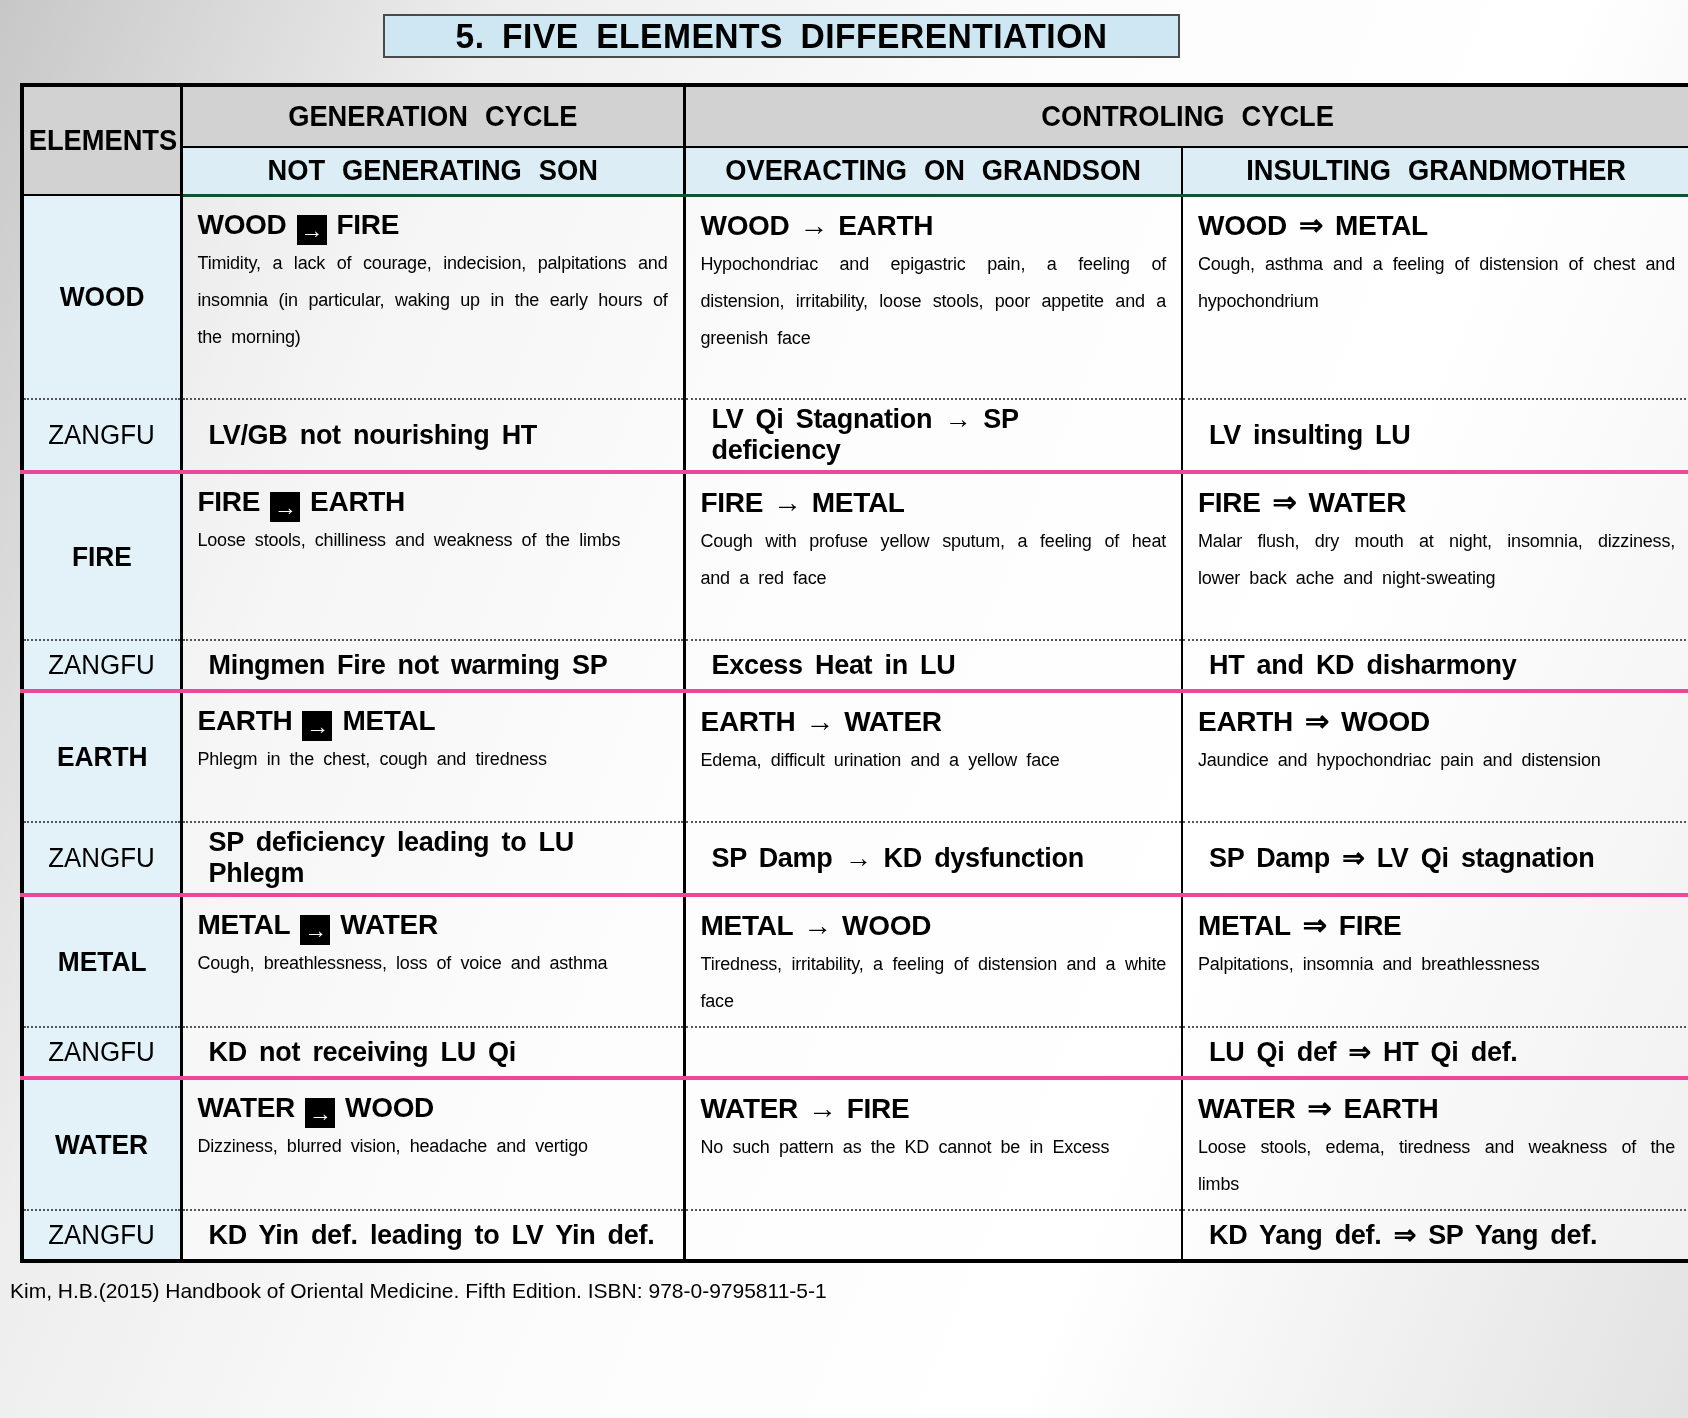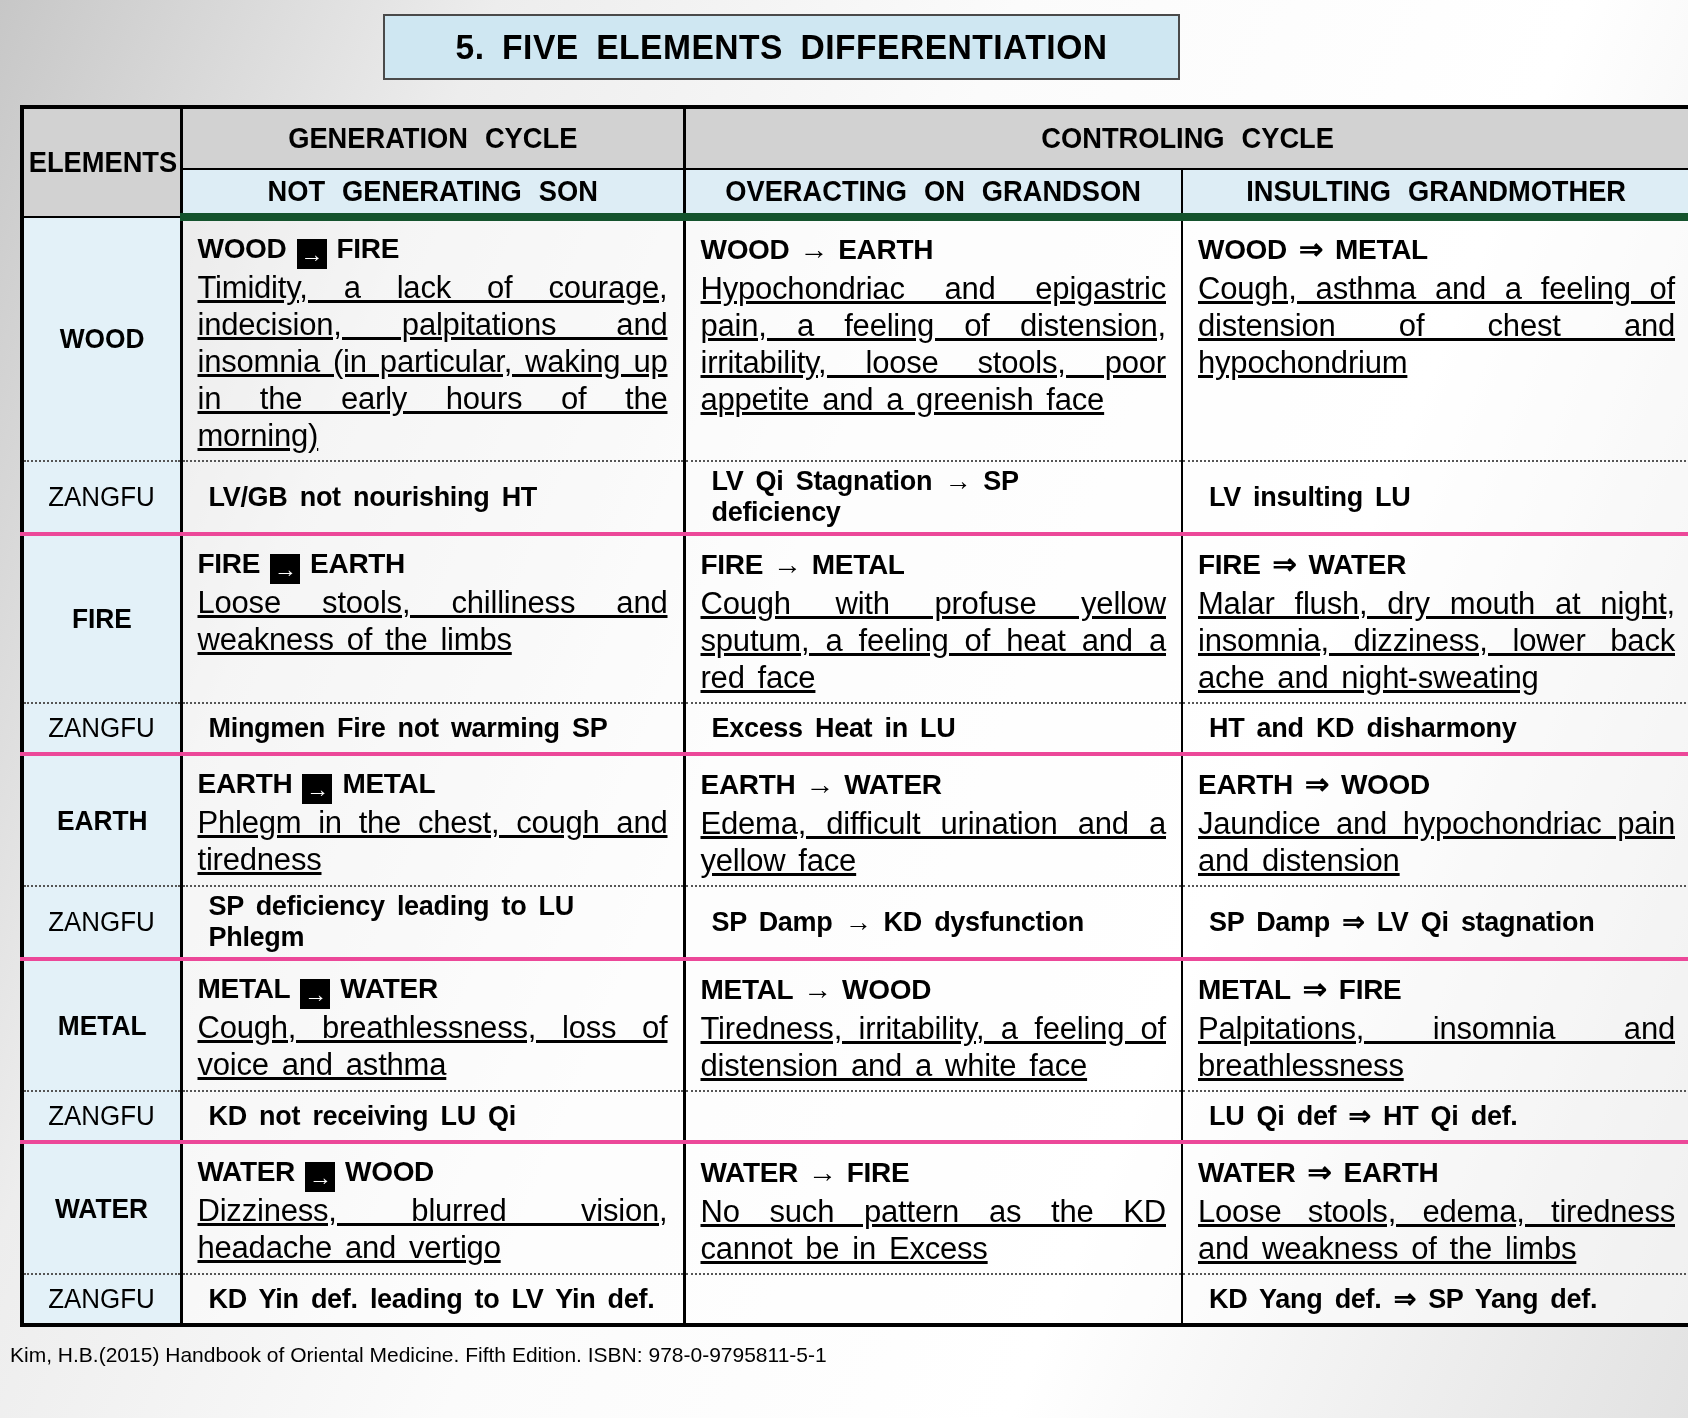"5. FIVE ELEMENTS DIFFERENTIATION" .title-box { height: 66px -> 44px }
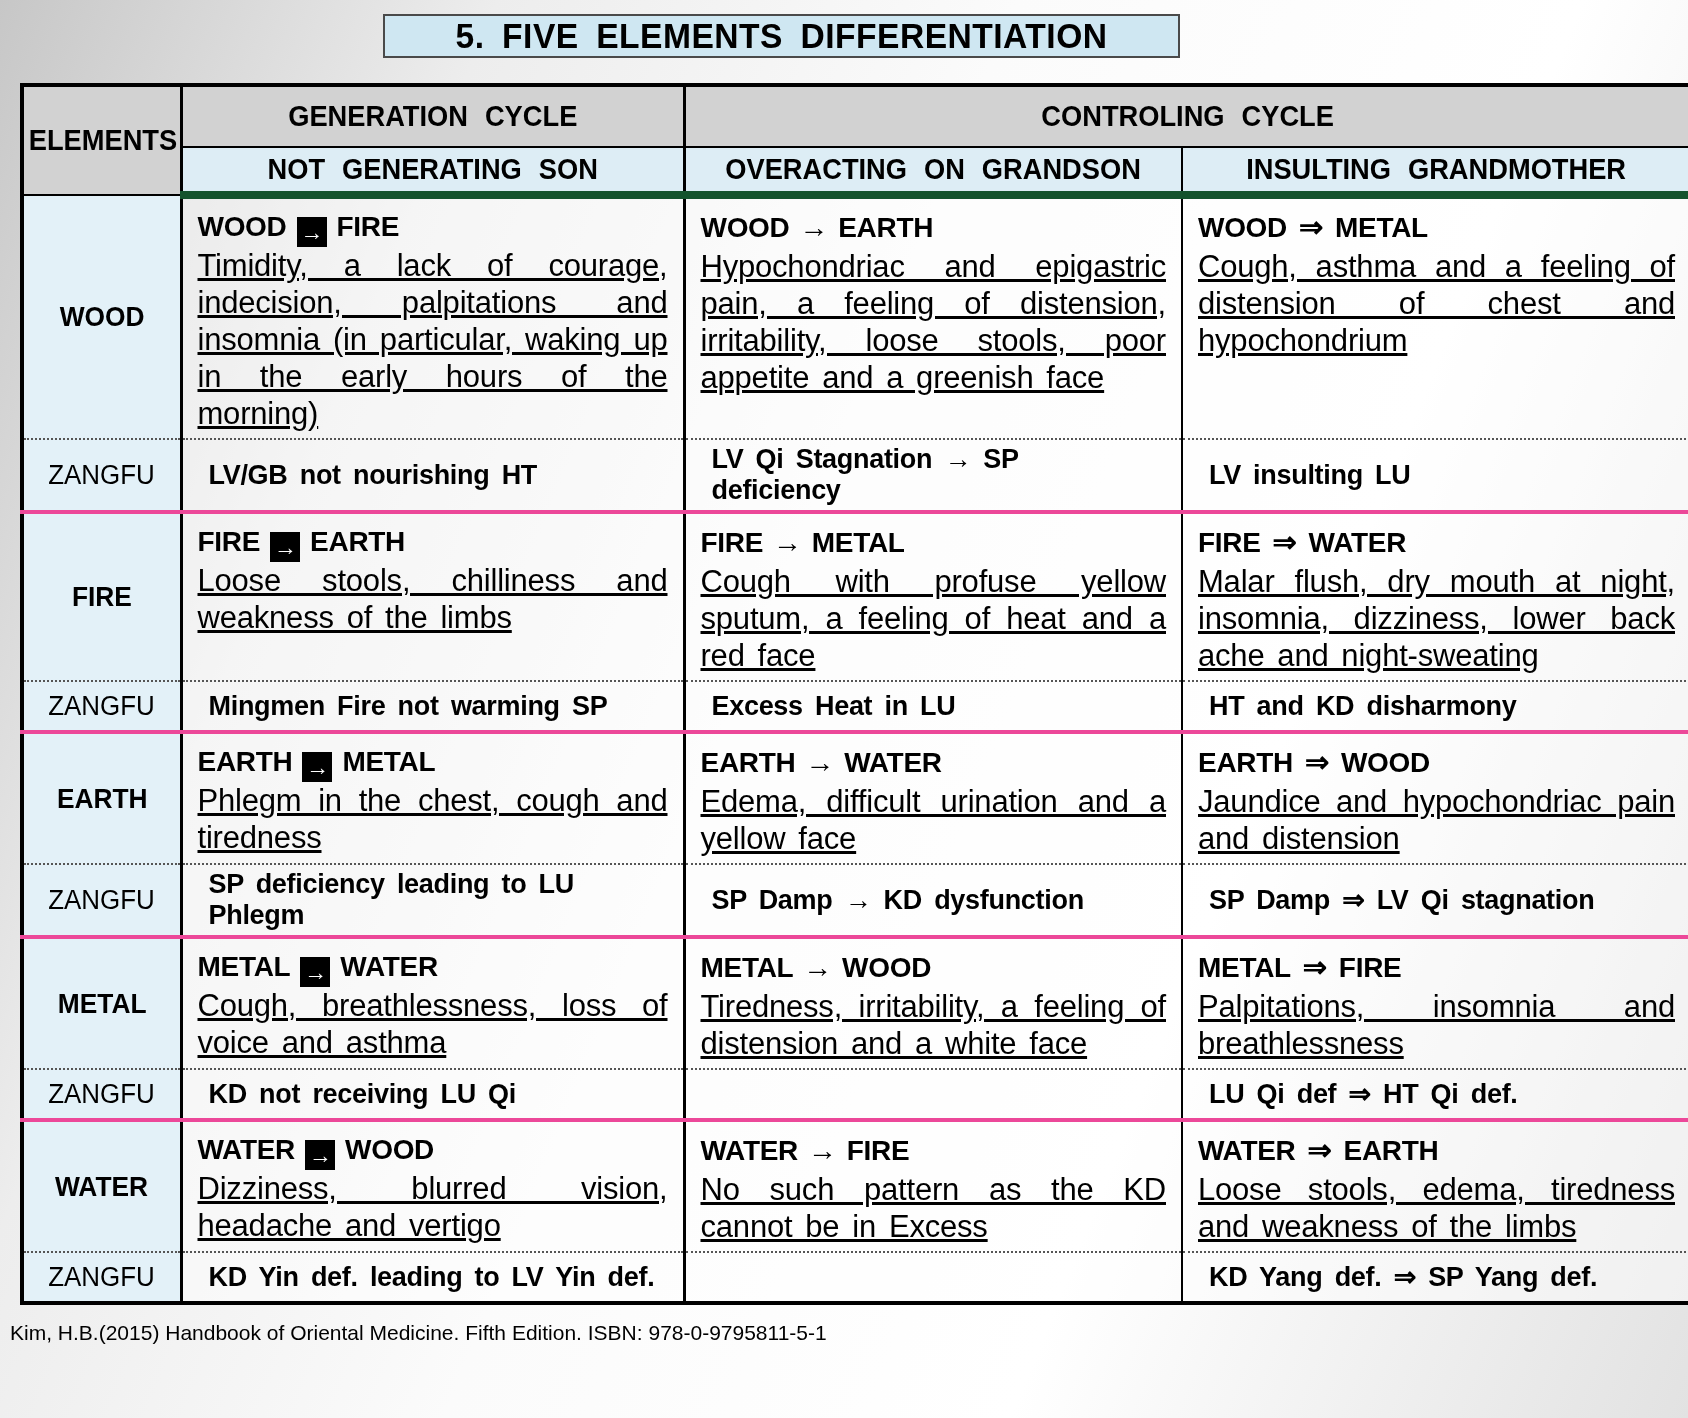"NOT GENERATING SON" tr.hrow2 td { border-bottom: 8px solid #14532d -> 3px solid #14532d }
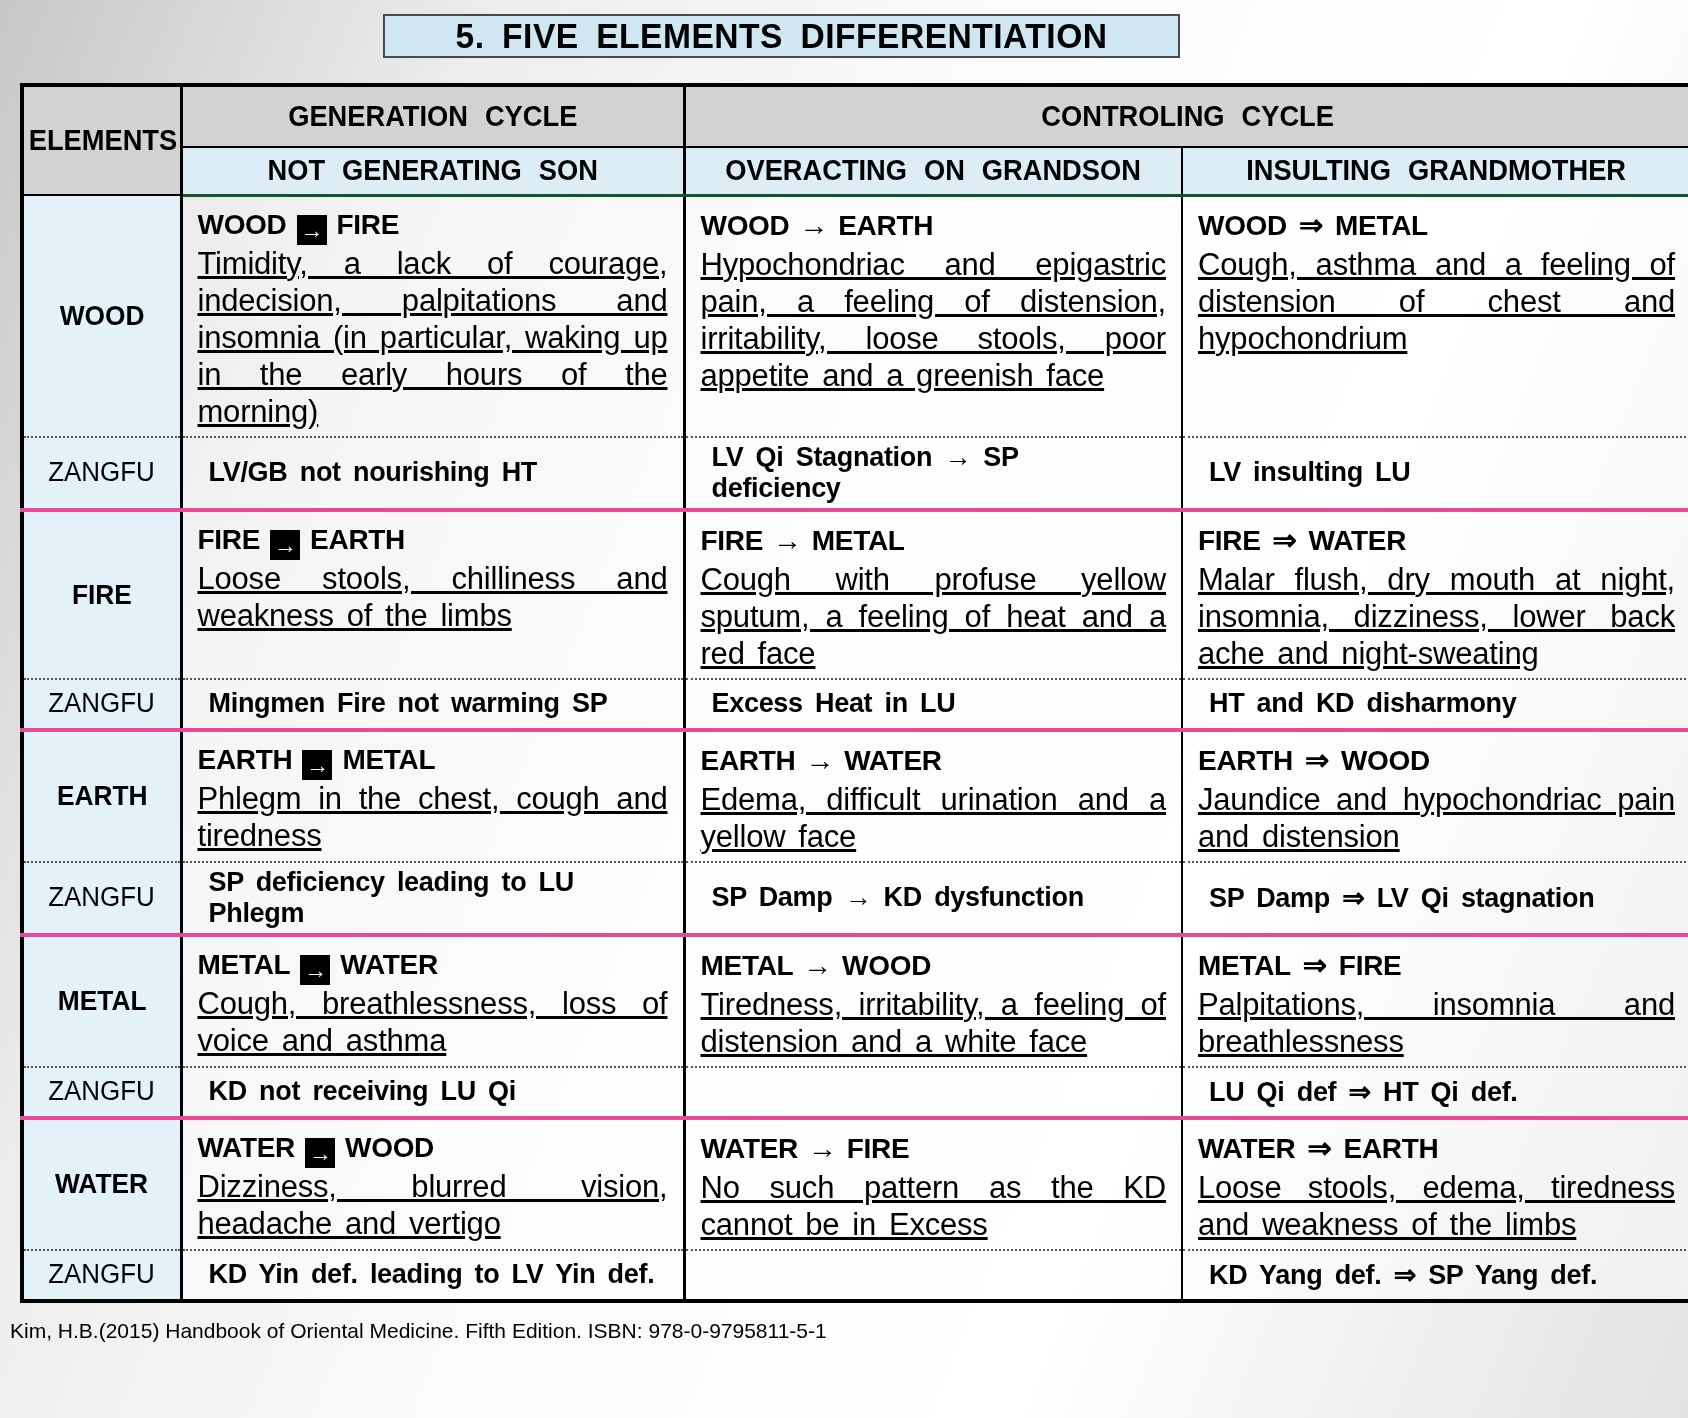"Timidity, a lack of courage," .desc { font-size: 31px -> 18px; text-decoration: underline -> none }
